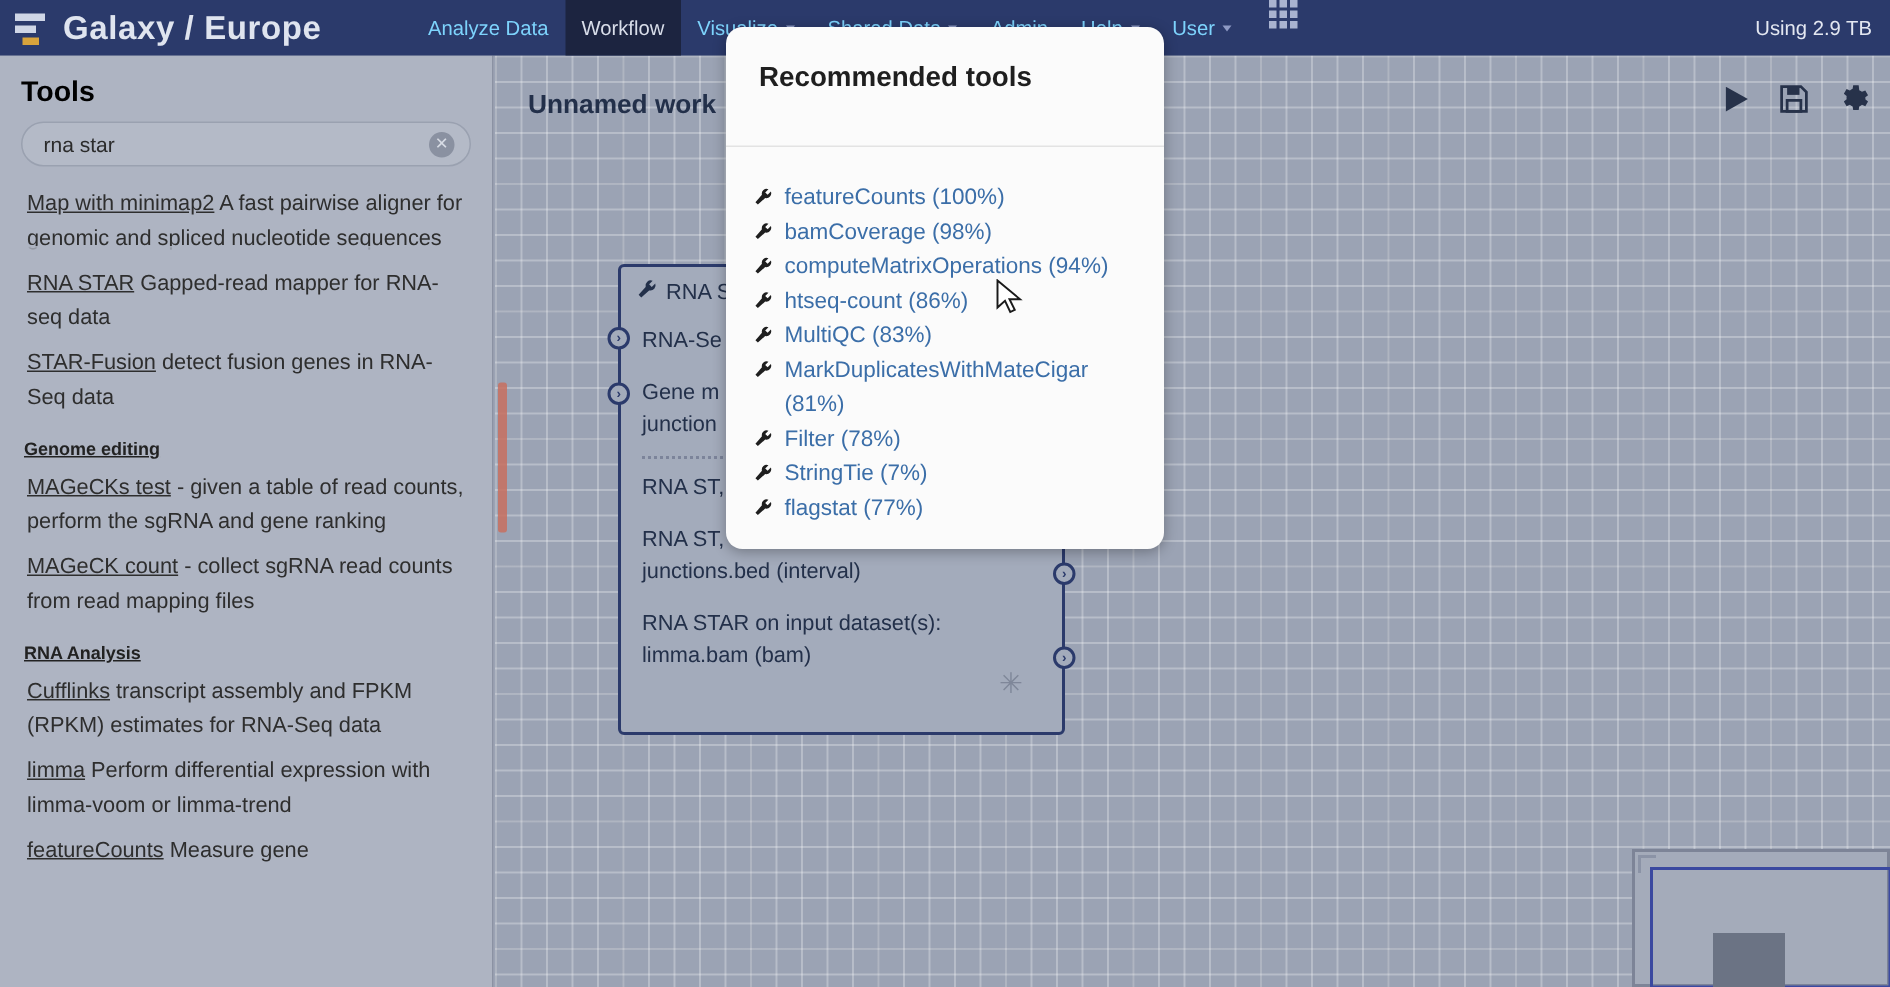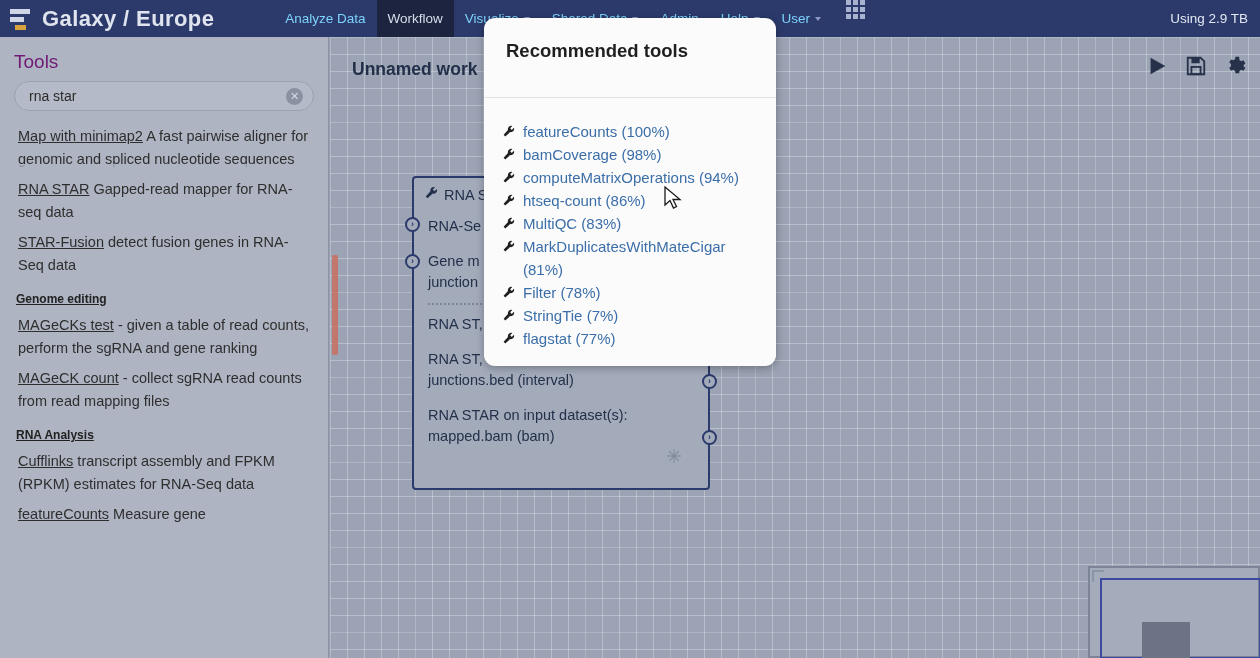"Tools" .toolpanel-title { color: #701a75 -> #000000; font-weight: normal -> bold }
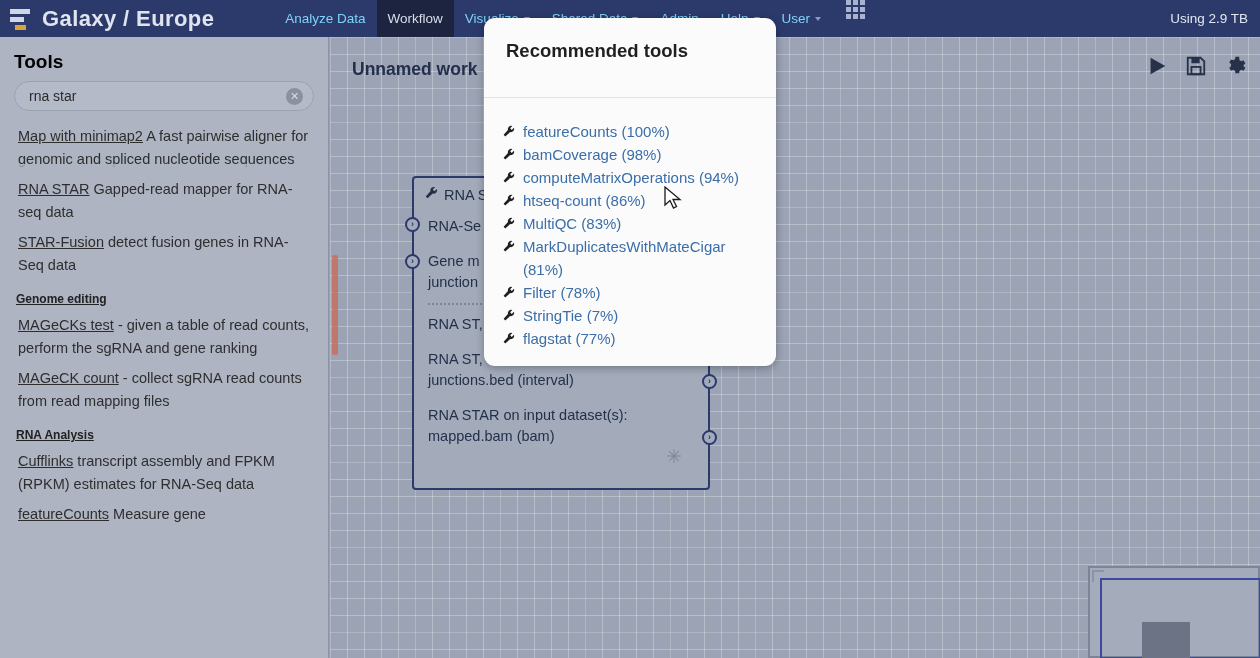"mapped.bam (bam)" span { text: mapped.bam -> limma.bam }
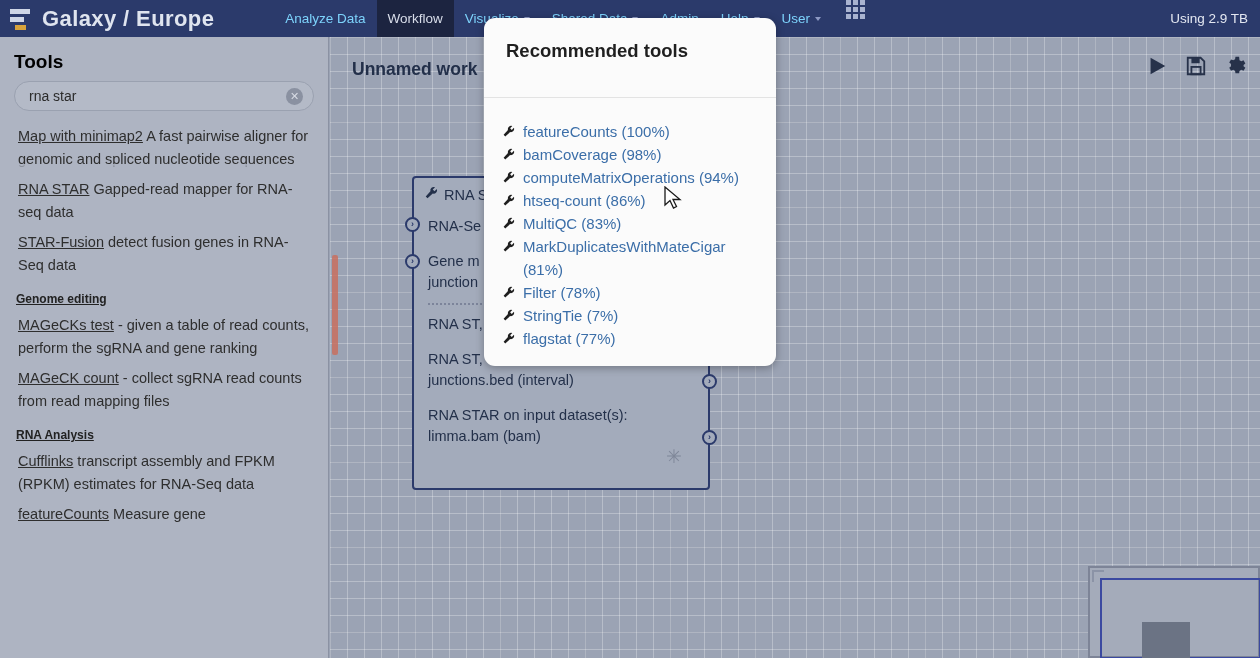"limma Perform differential expression" div.tool-entry { html: none -> <div> <span>limma</span><span> Perform differential expression with limma-voom or limma-trend</span> </div> }
